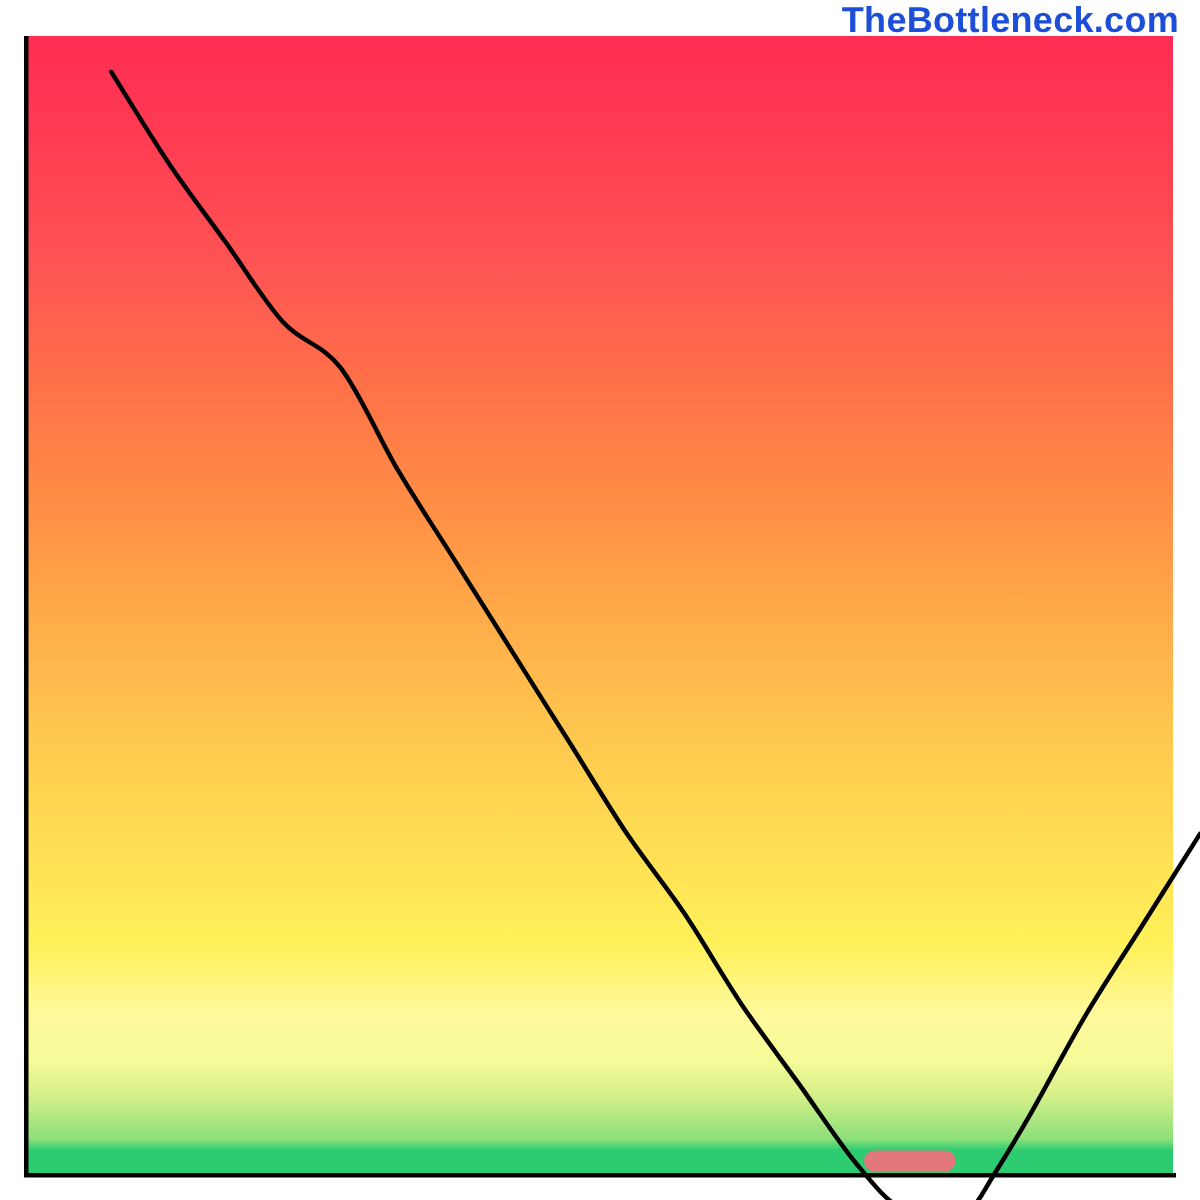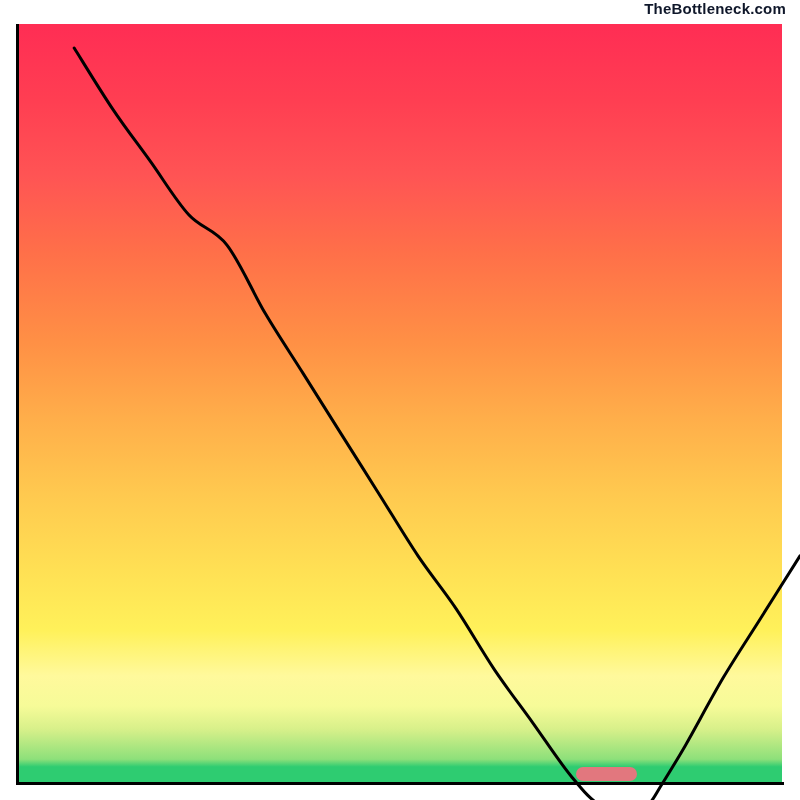"TheBottleneck.com" .attribution { color: #0f172a -> #1d4ed8; font-size: 15px -> 24px }
